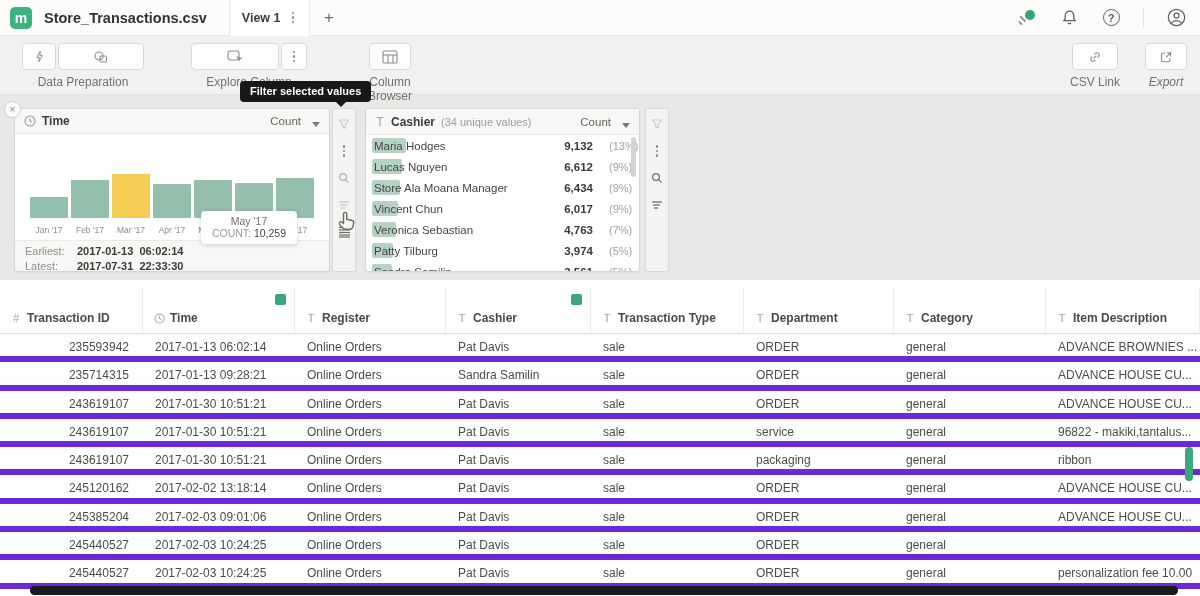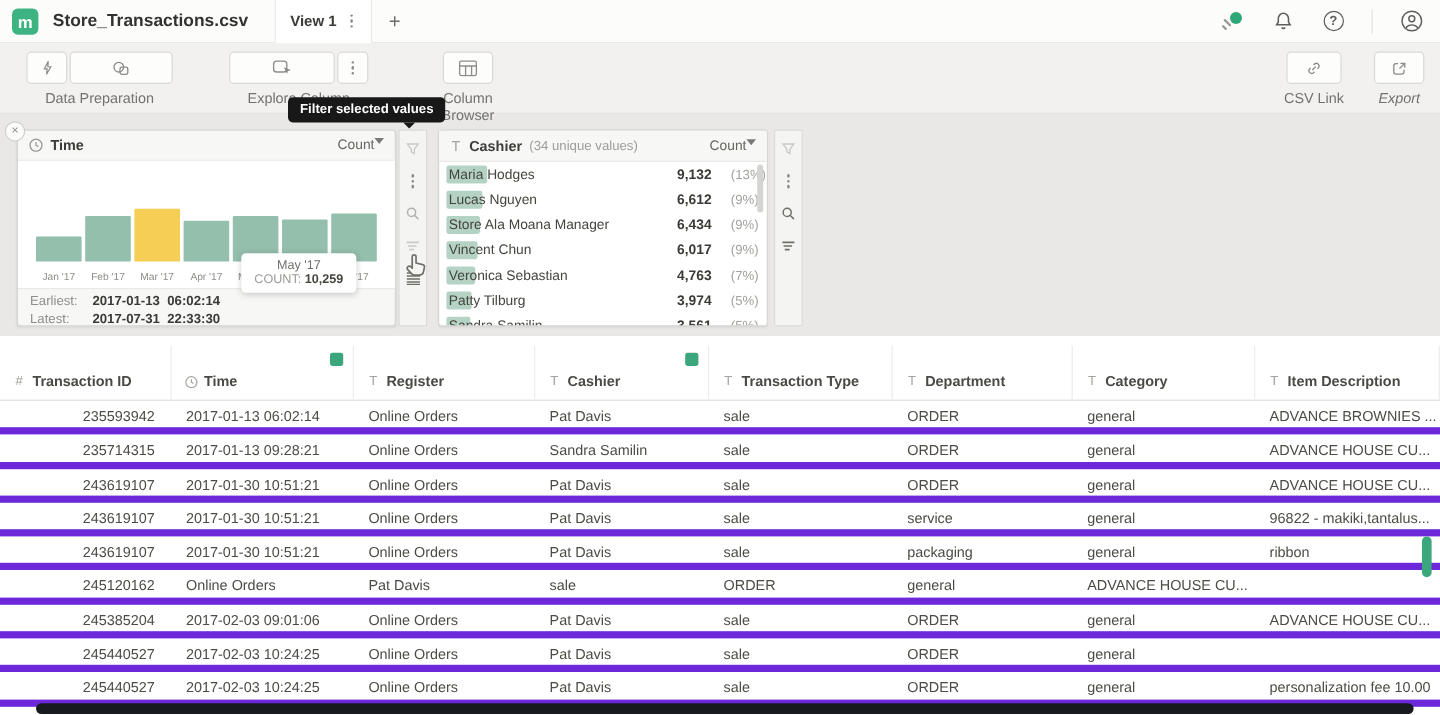"Count" .agg { align-items: flex-start -> flex-end; gap: 0 -> 11px }
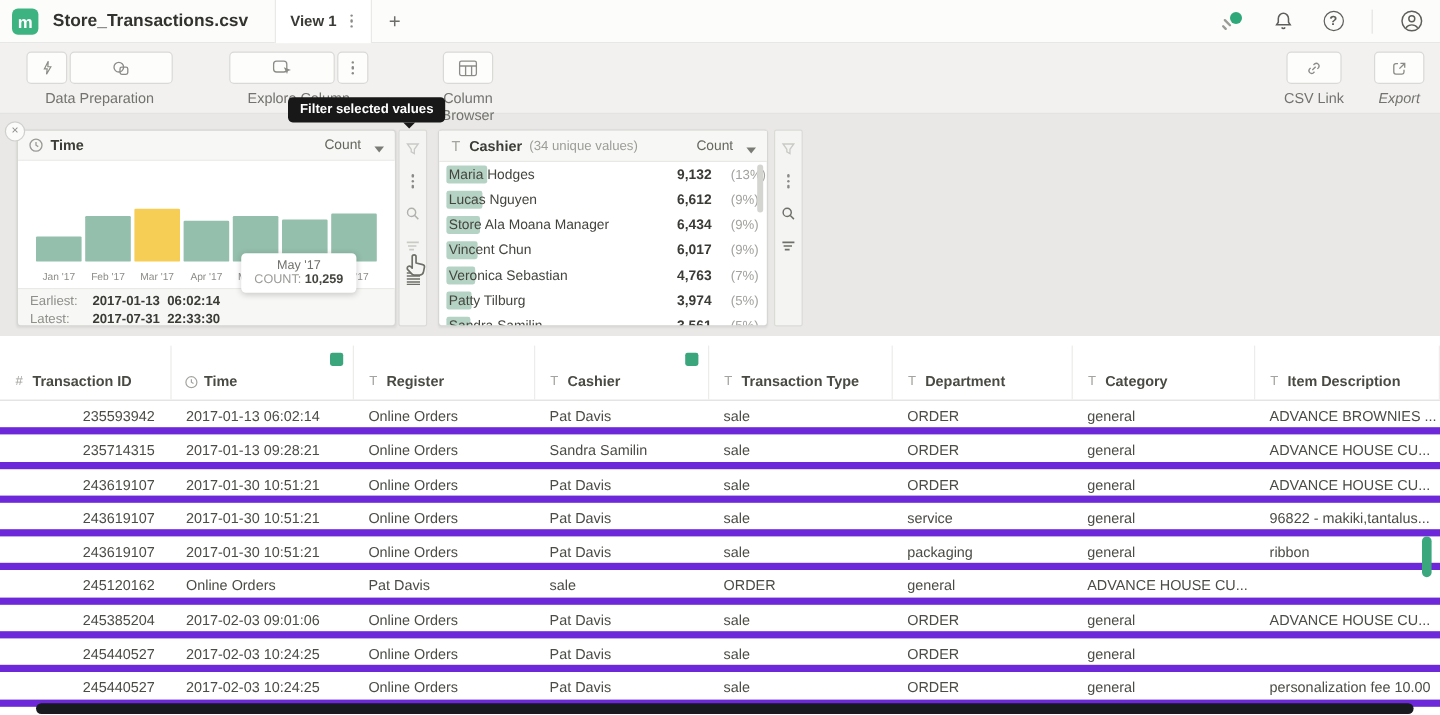"10,259" .chart-tip .l2 b { font-weight: 700 -> 400 }
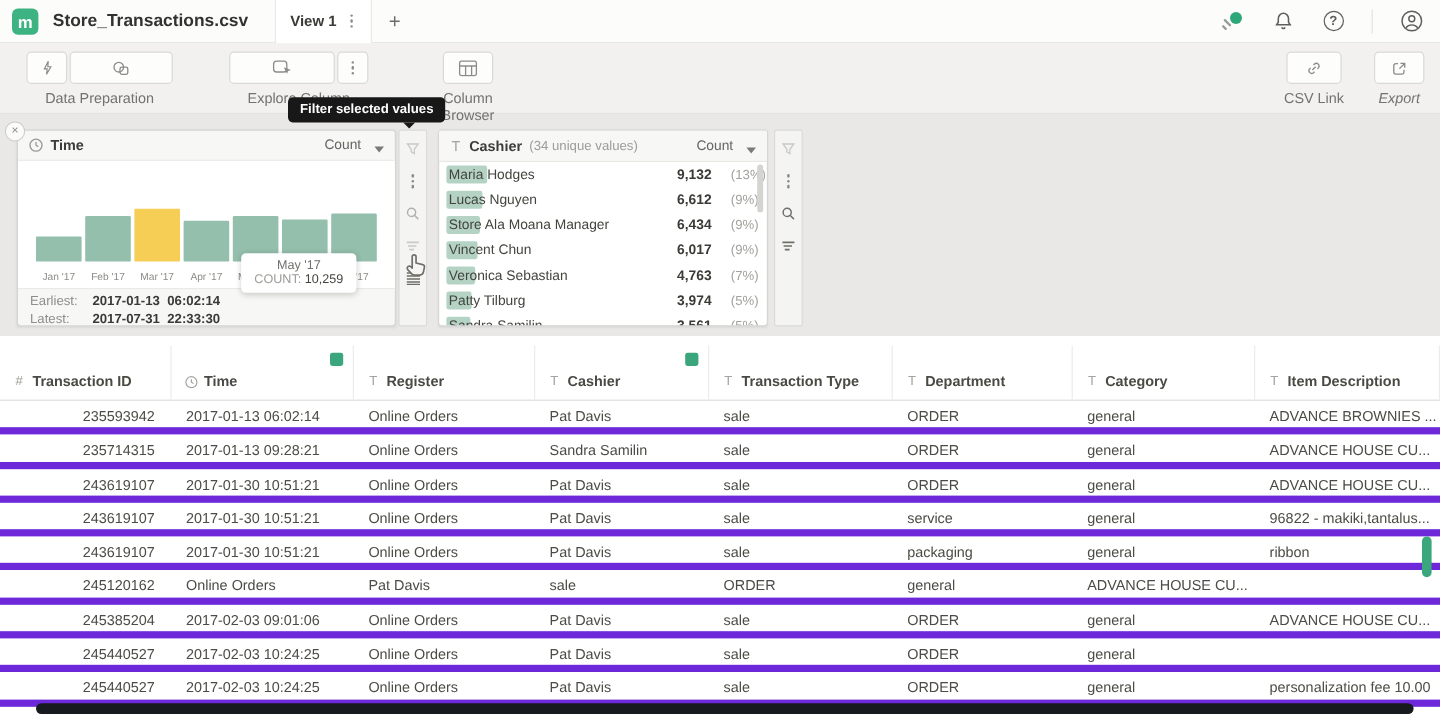"2017-02-02 13:18:14" div.gcell { html: none -> <div>2017-02-02 13:18:14</div> }
